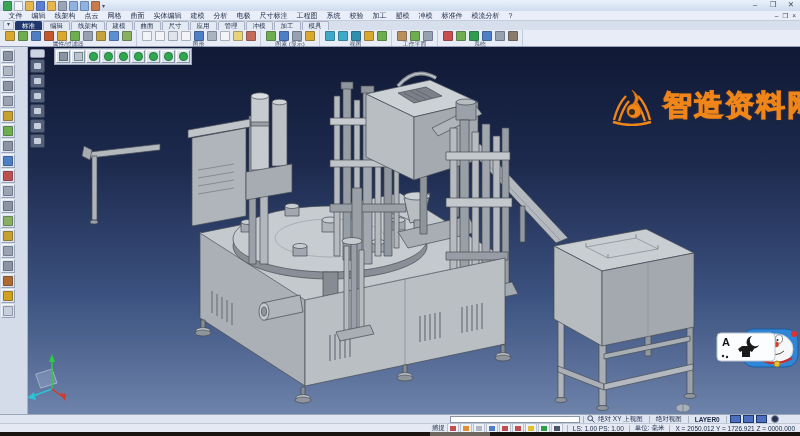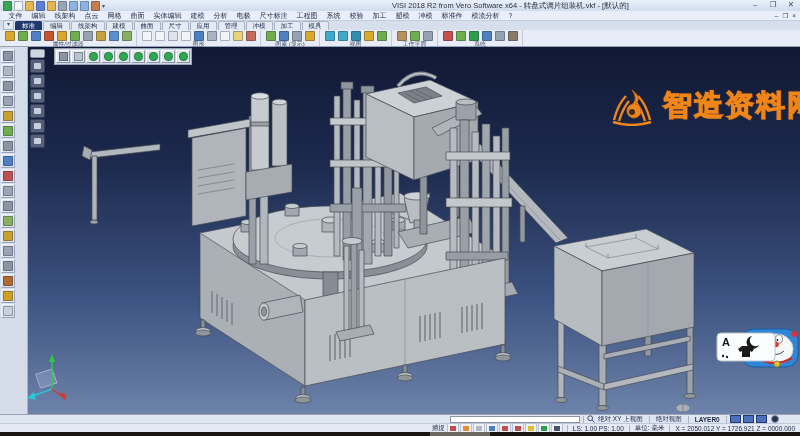"VISI 2018 R2 from Vero" span { html: <span>VISI 2018 R2 from Vero Software x64 - 转盘式调片组装机.vkf - [默认的]</span> -> none }
